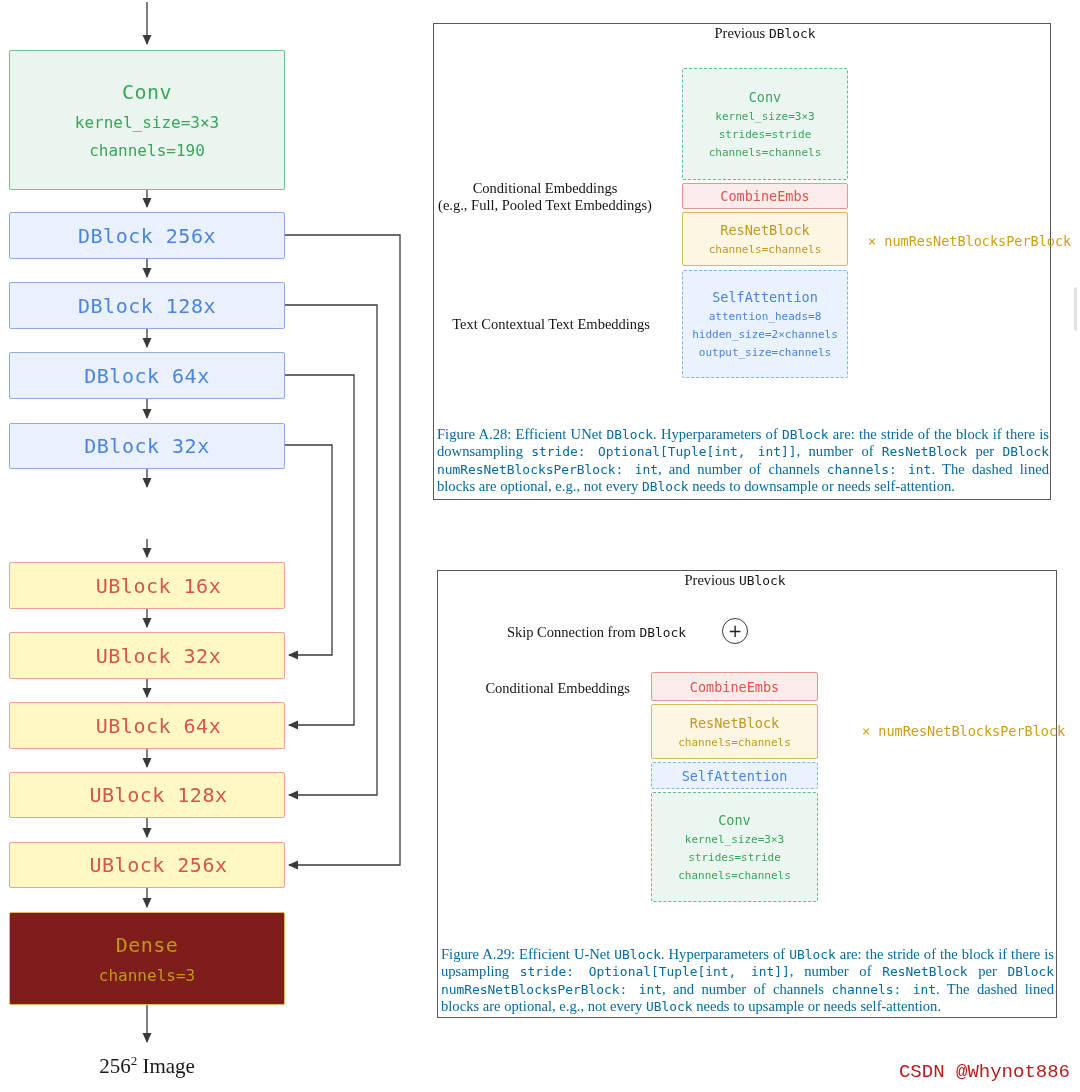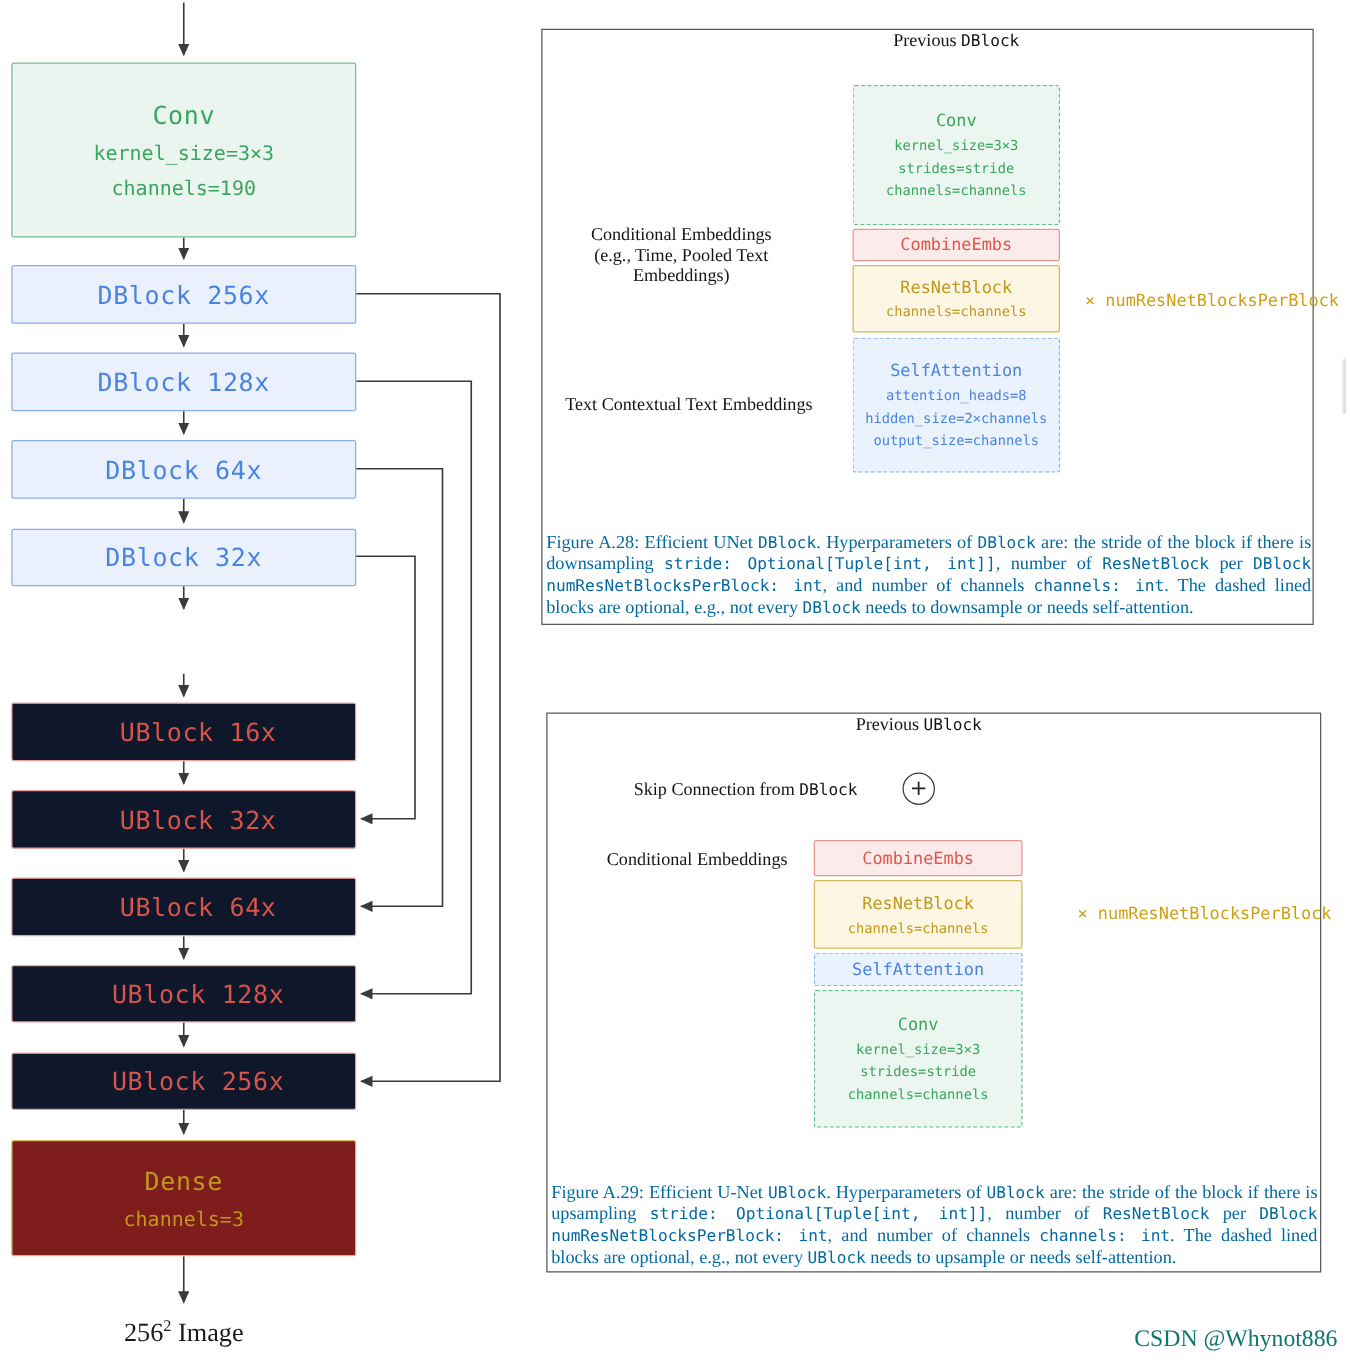"(e.g., Time, Pooled Text Embeddings)" div { text: Time -> Full }
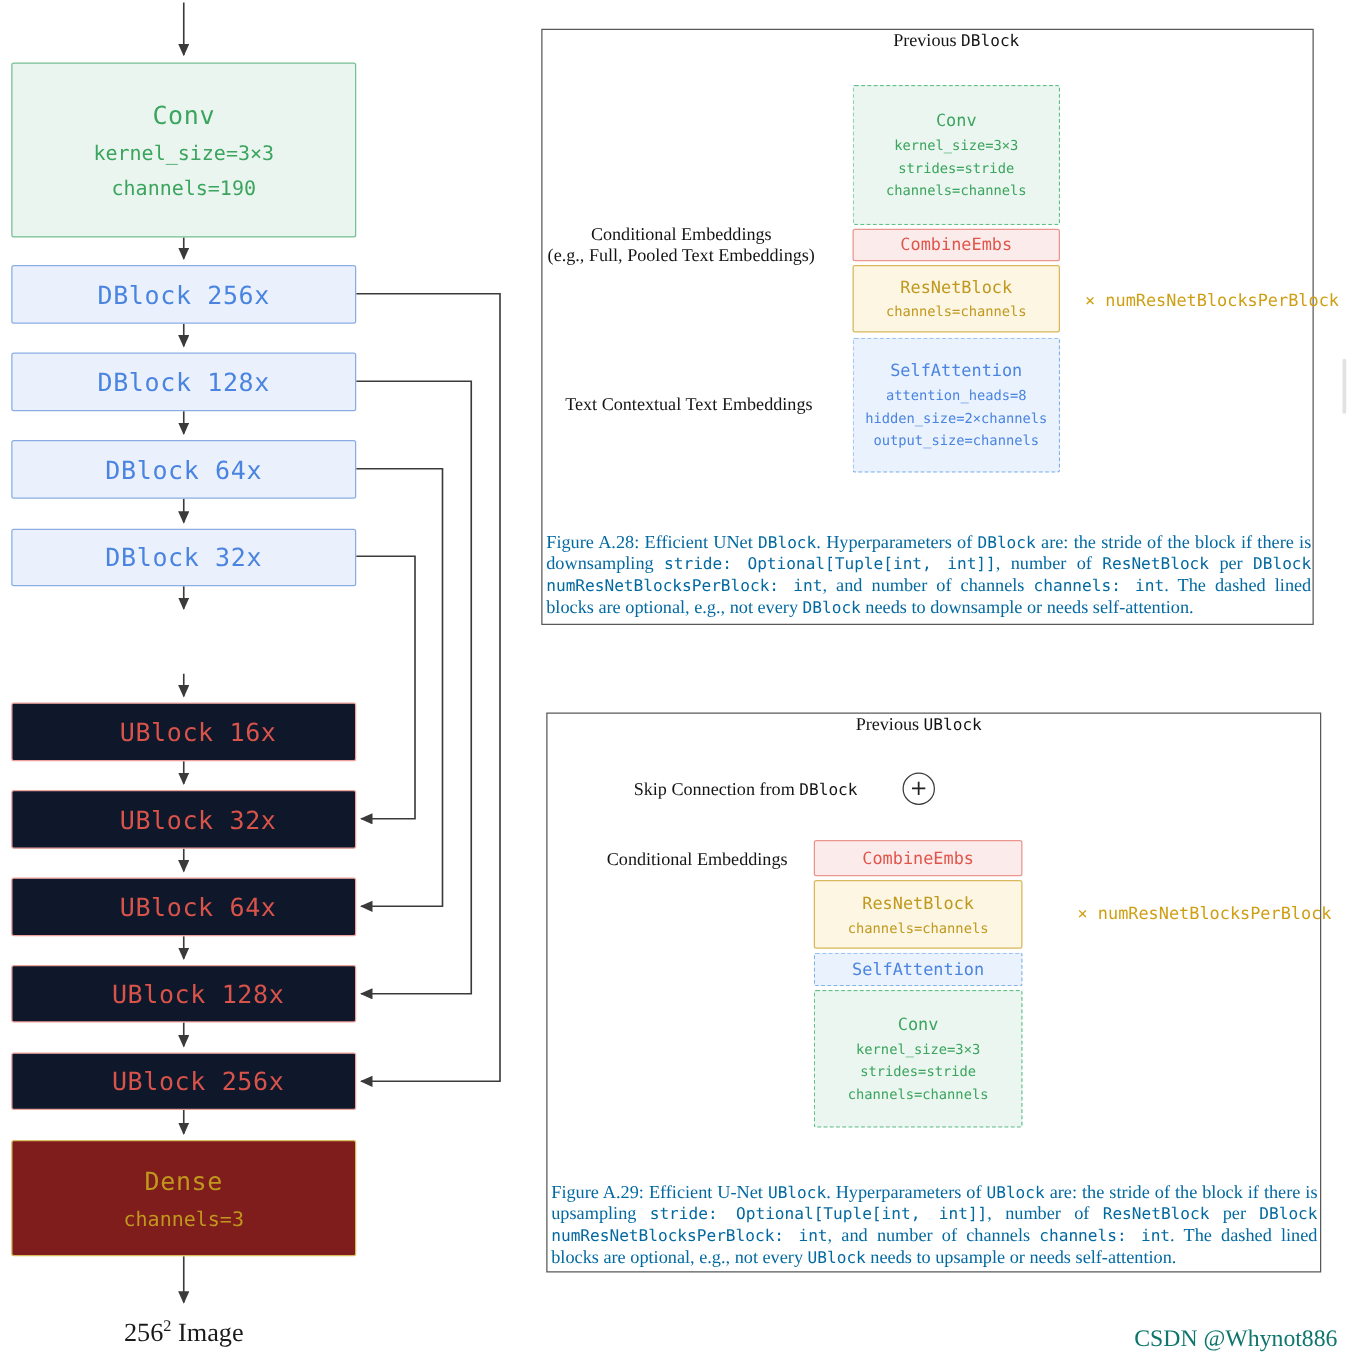"UBlock 16x" .red { background: #0f172a -> #fef9c3 }
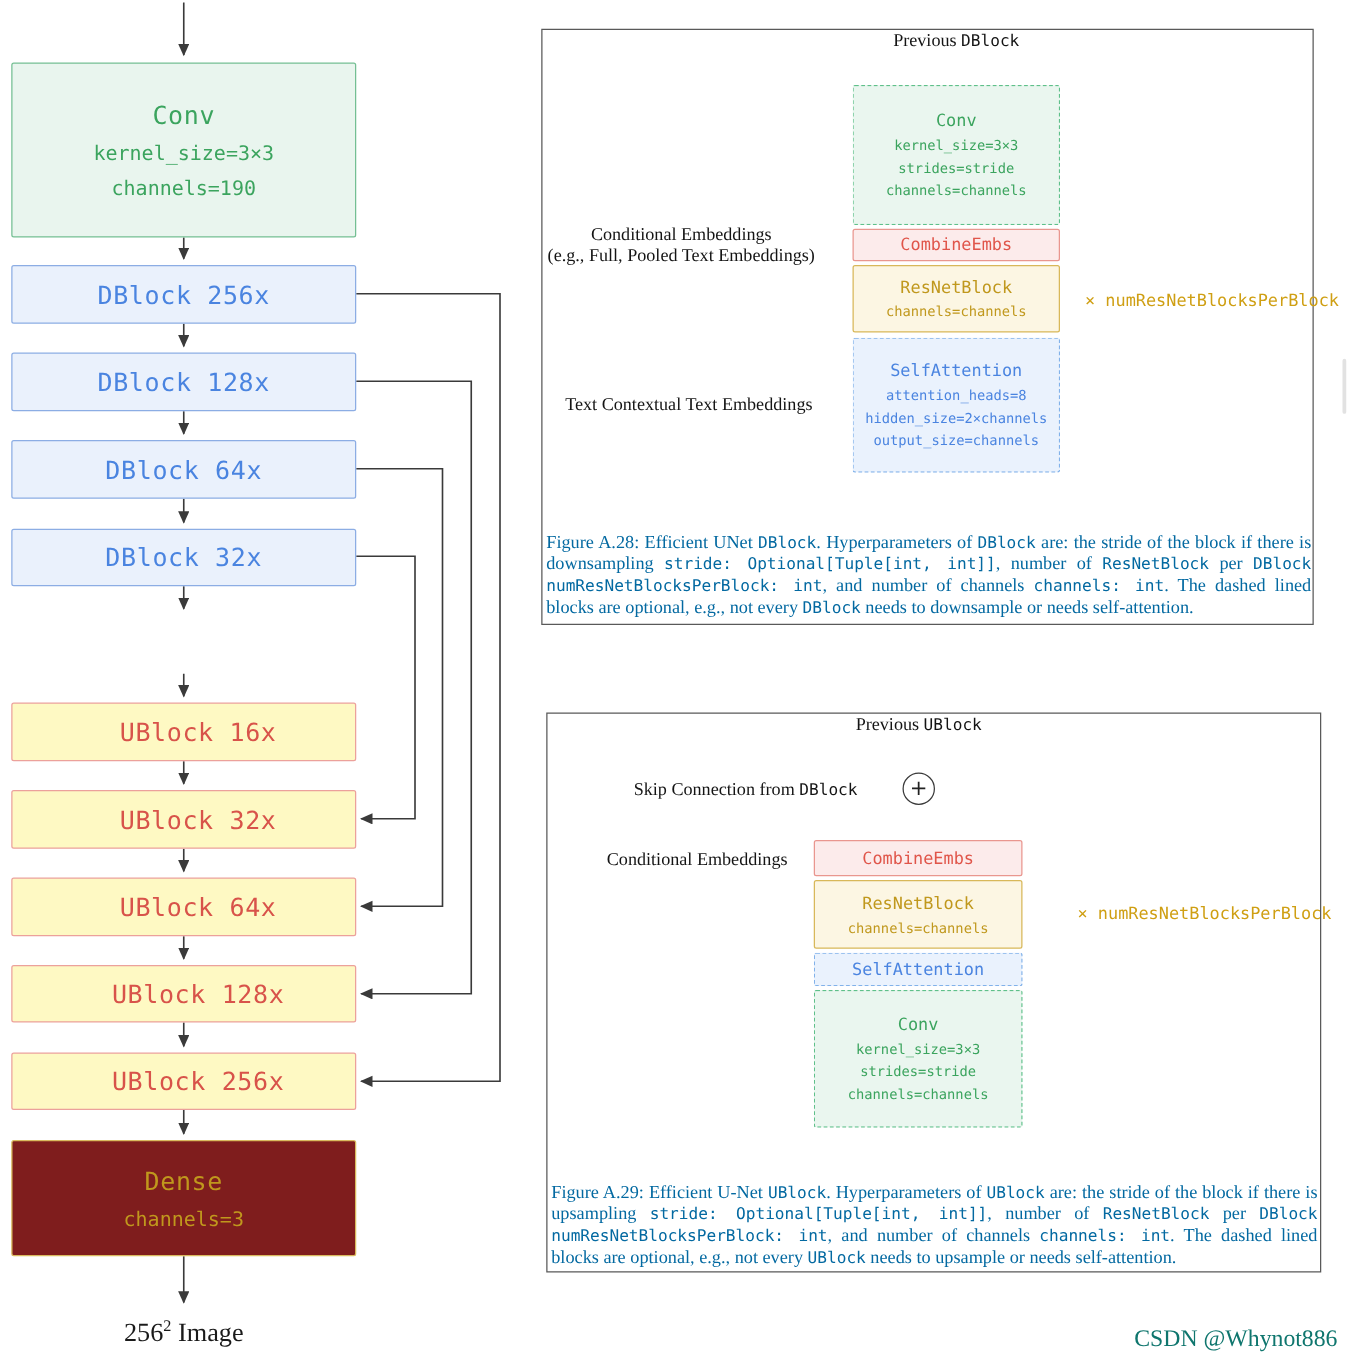"CSDN @Whynot886" .watermark { color: #0f766e -> #b91c1c; font-family: Liberation Serif, serif -> Liberation Mono, monospace }
